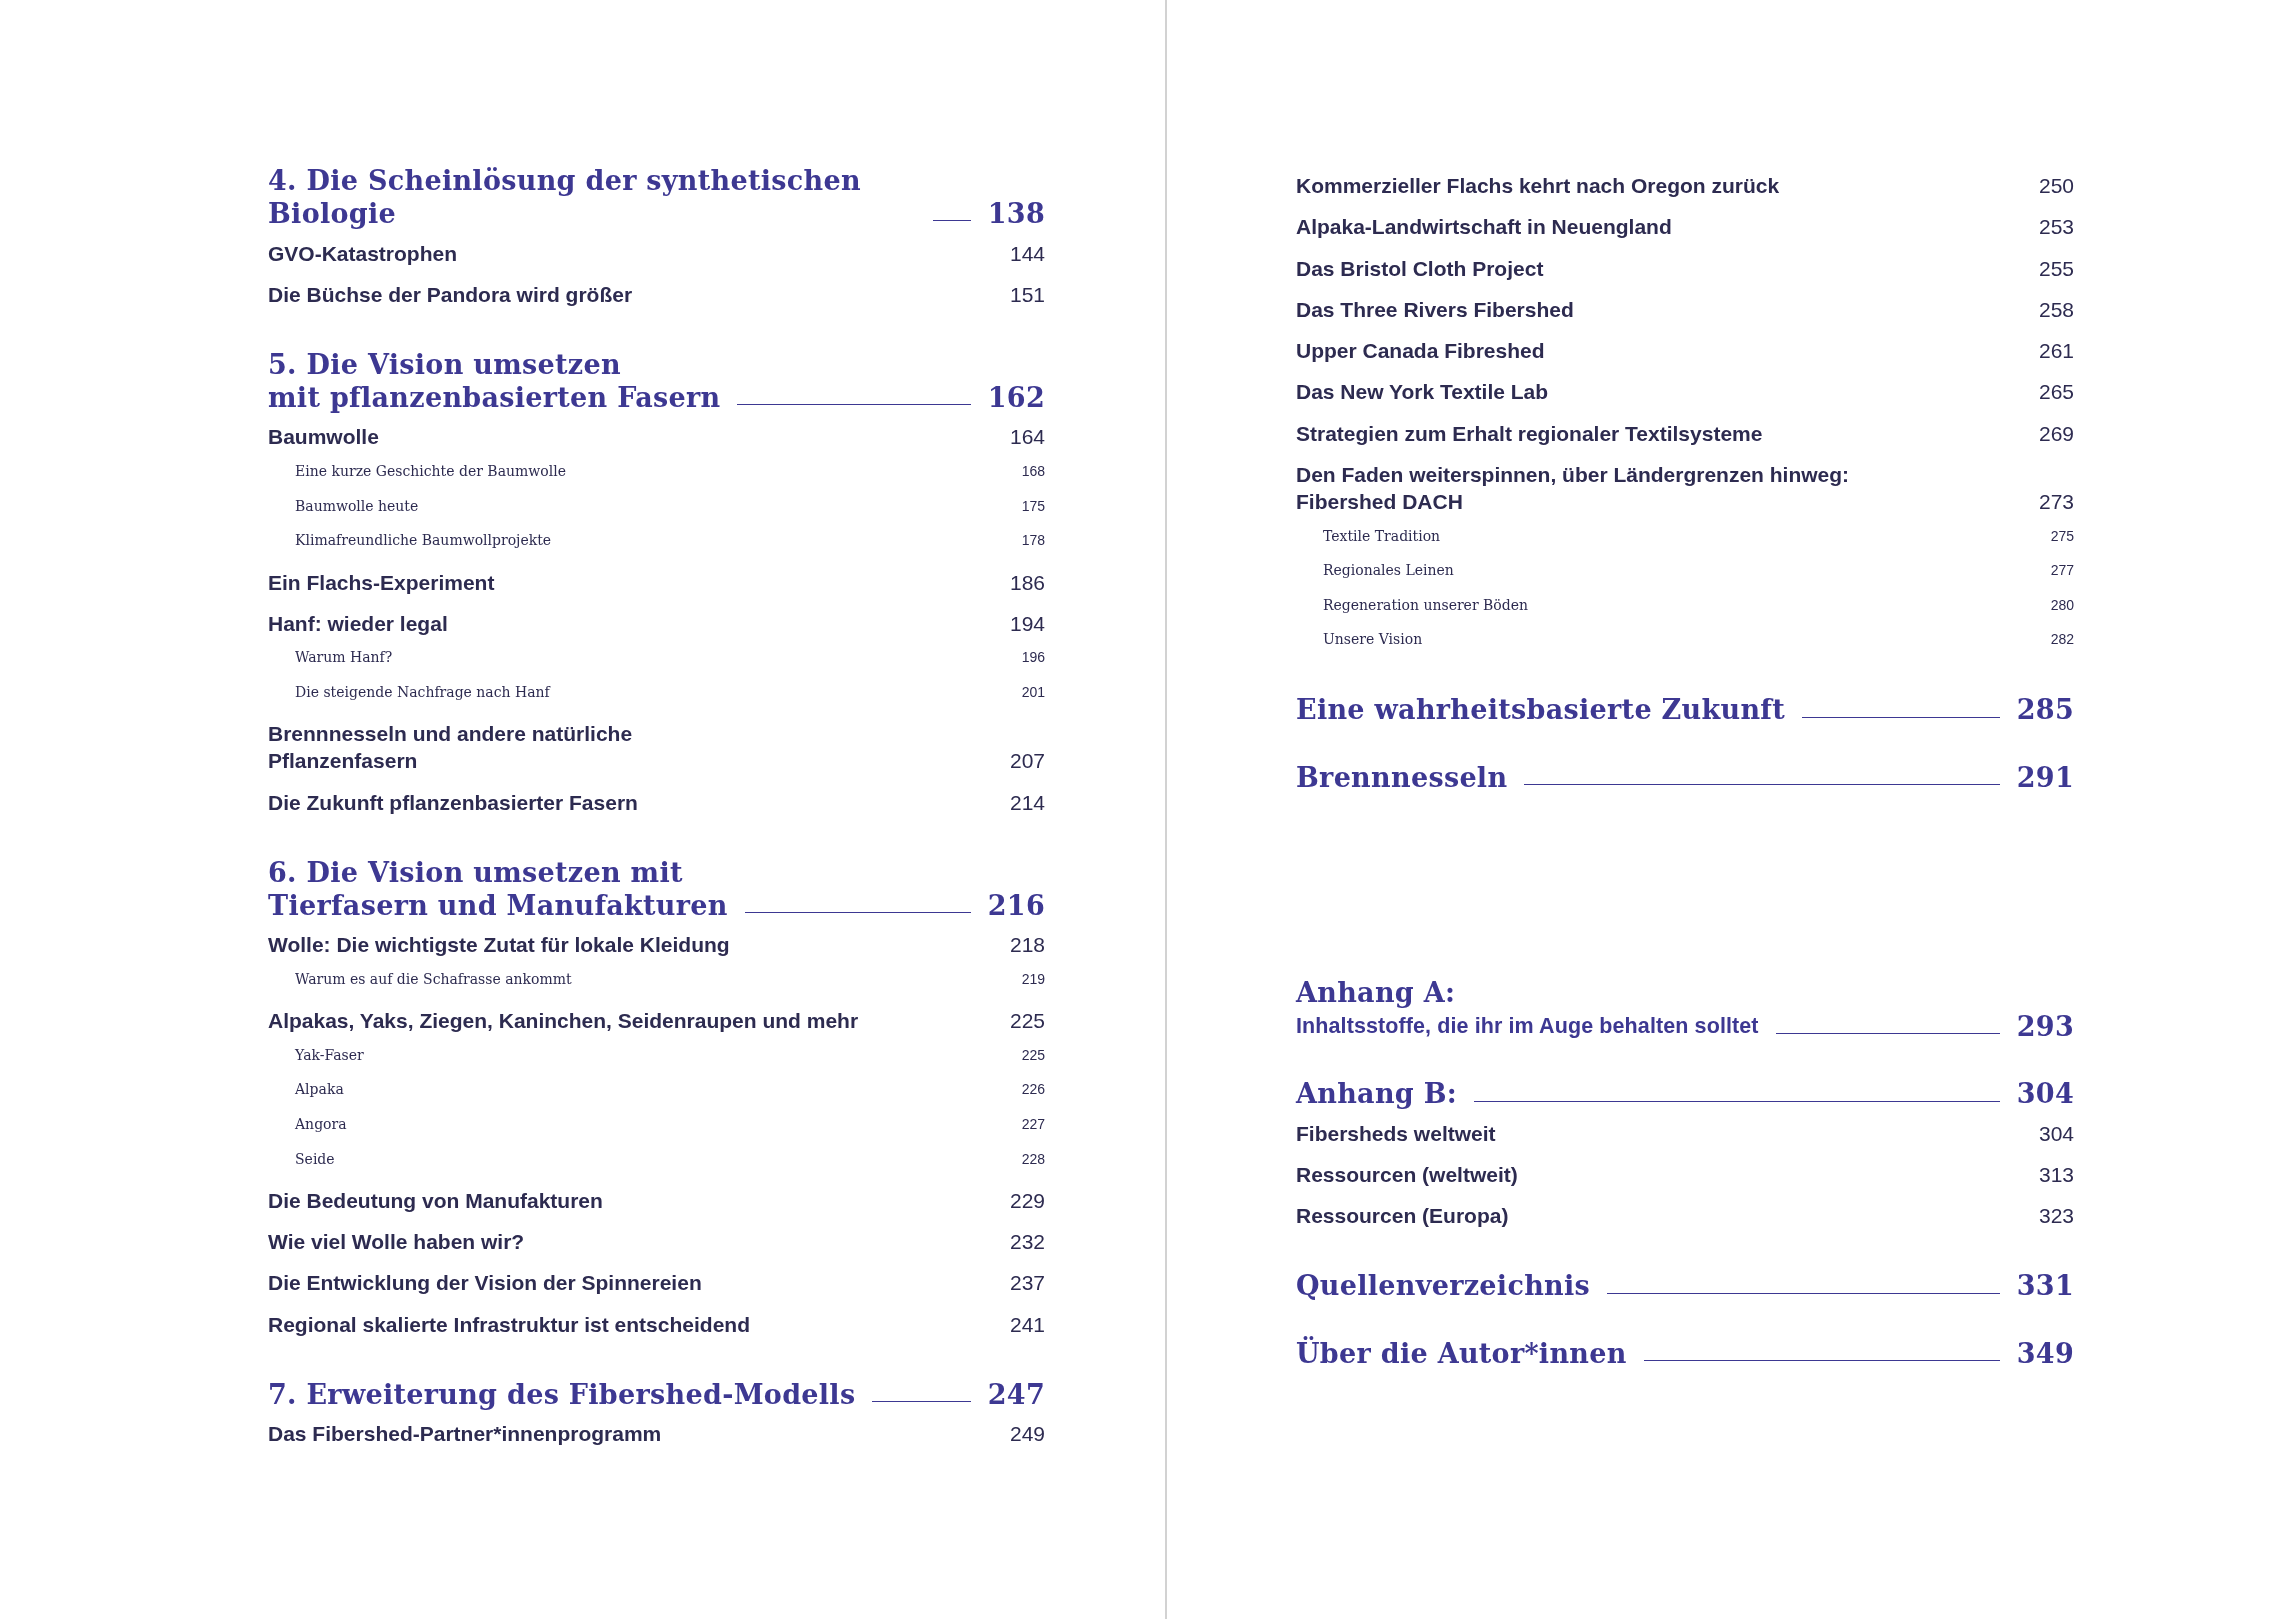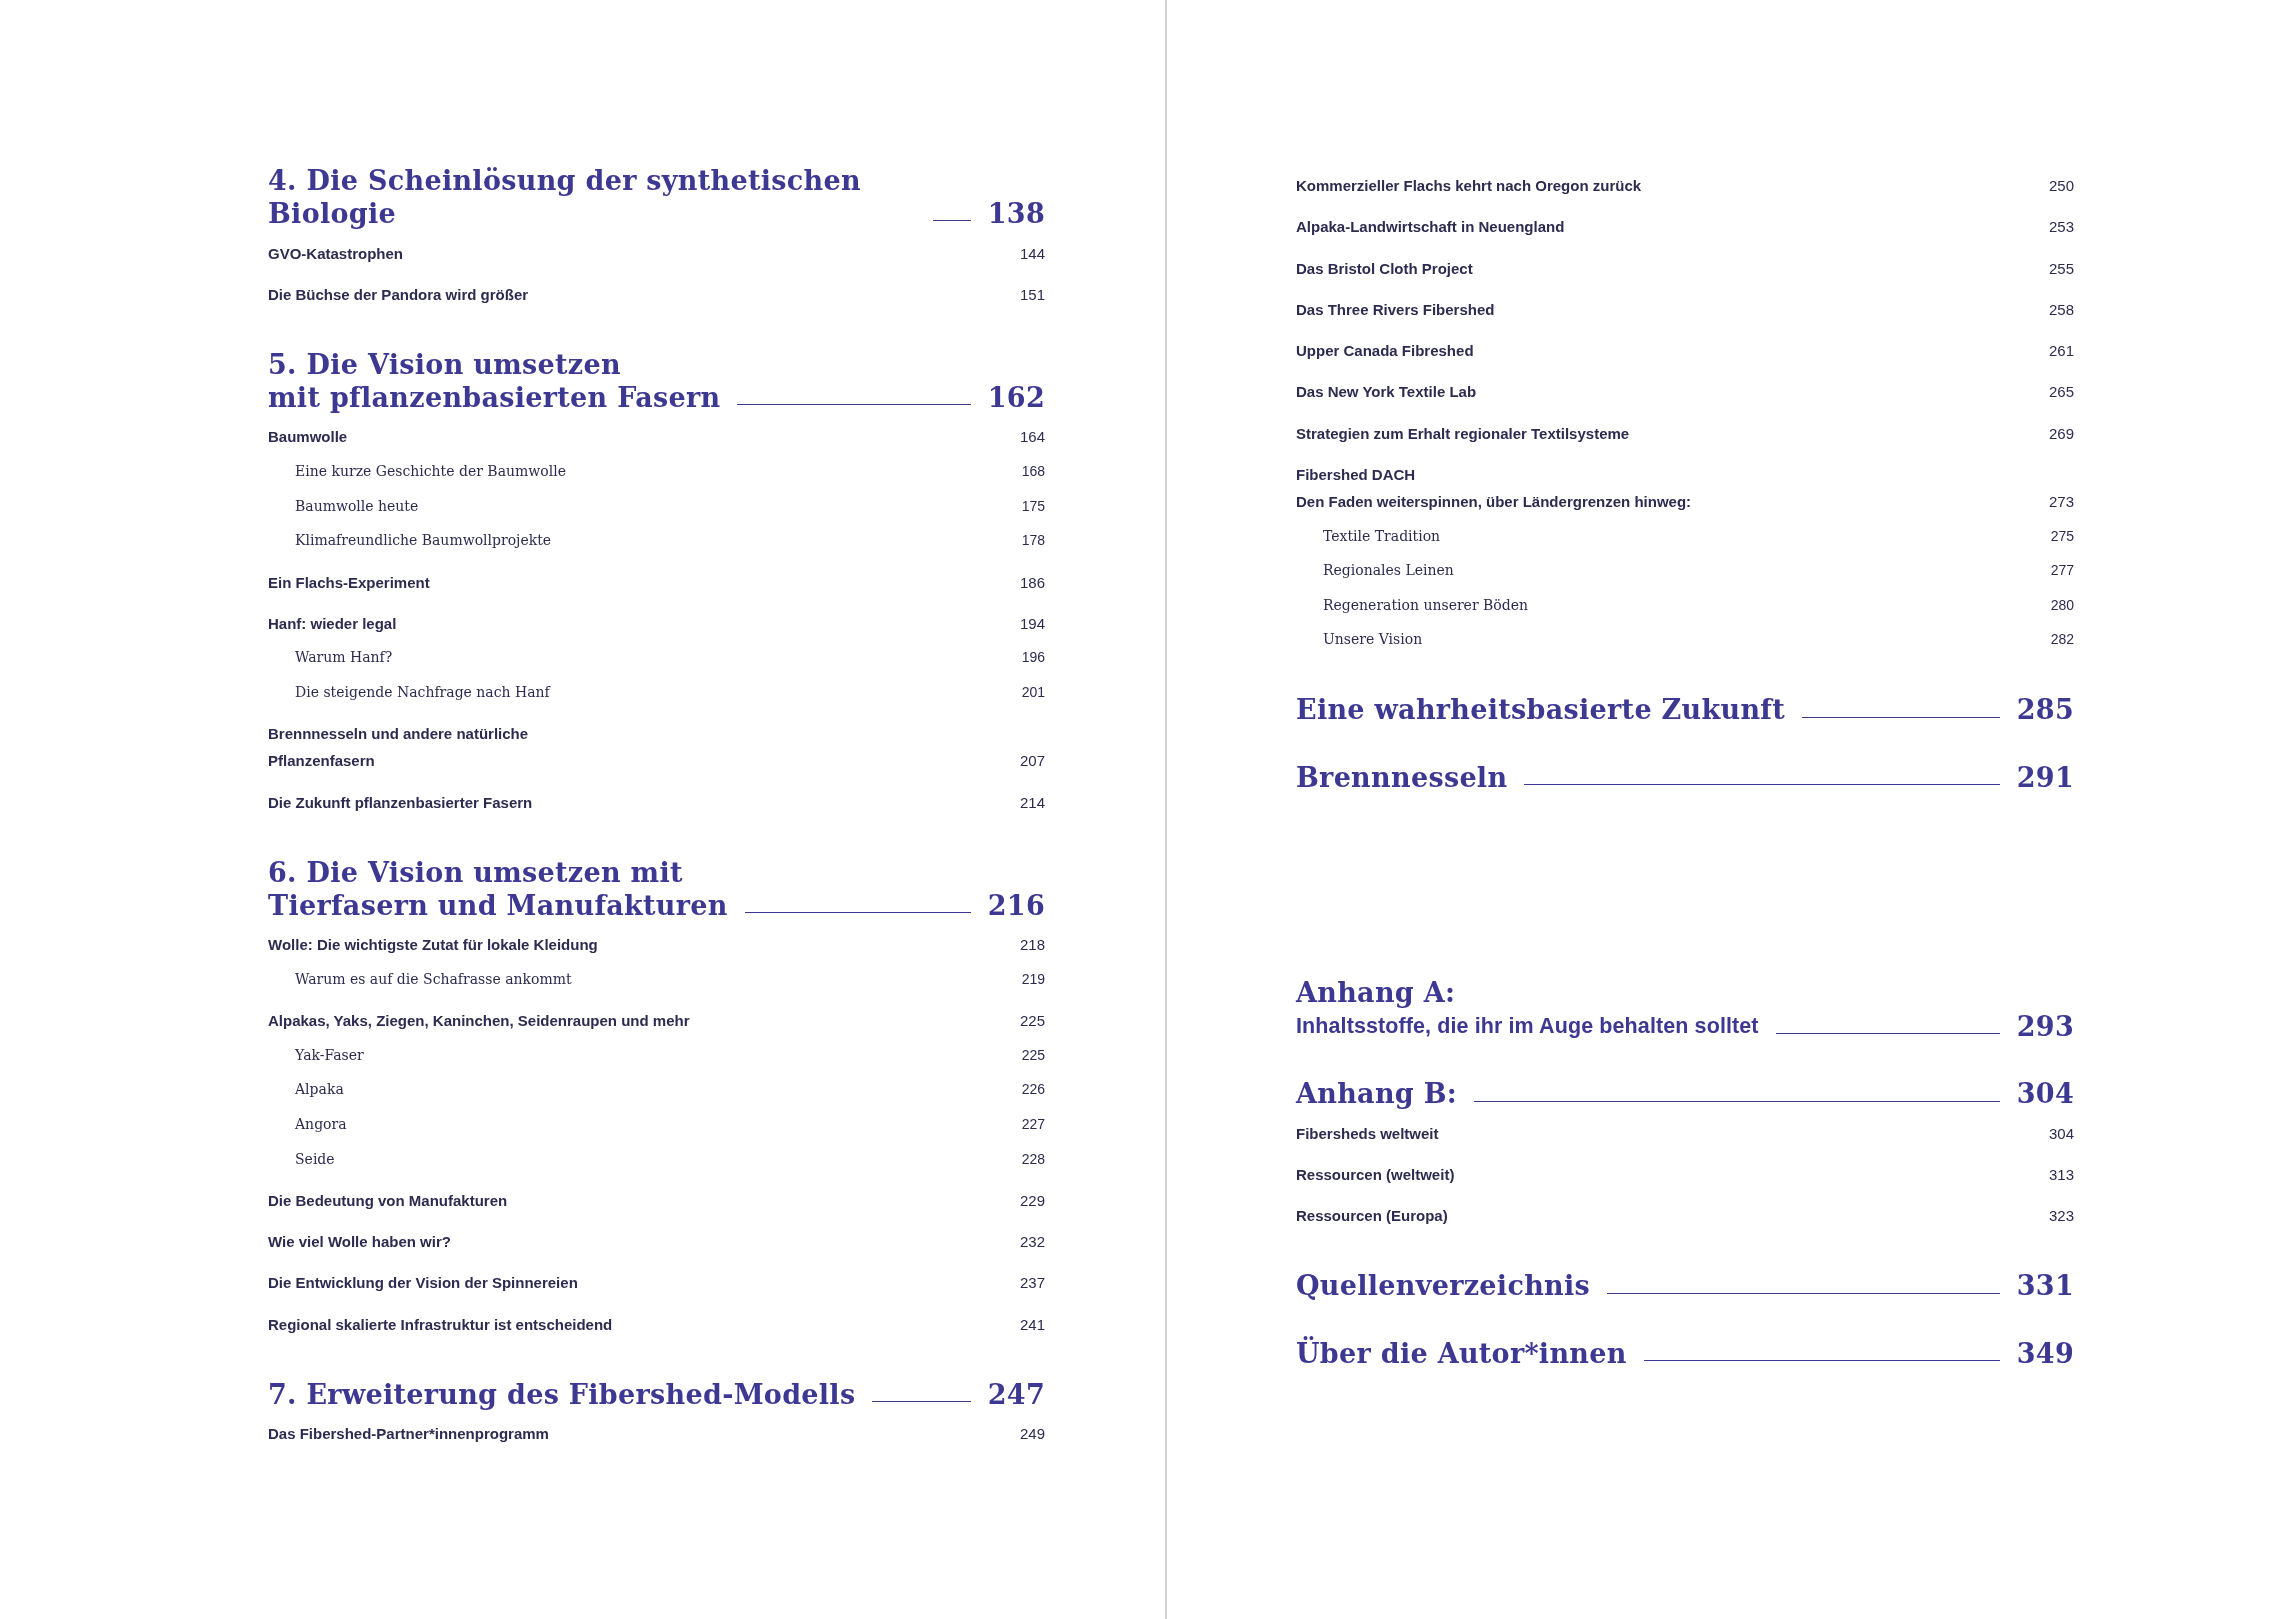"Kommerzieller Flachs kehrt nach Oregon" .item { font-size: 15px -> 21px }
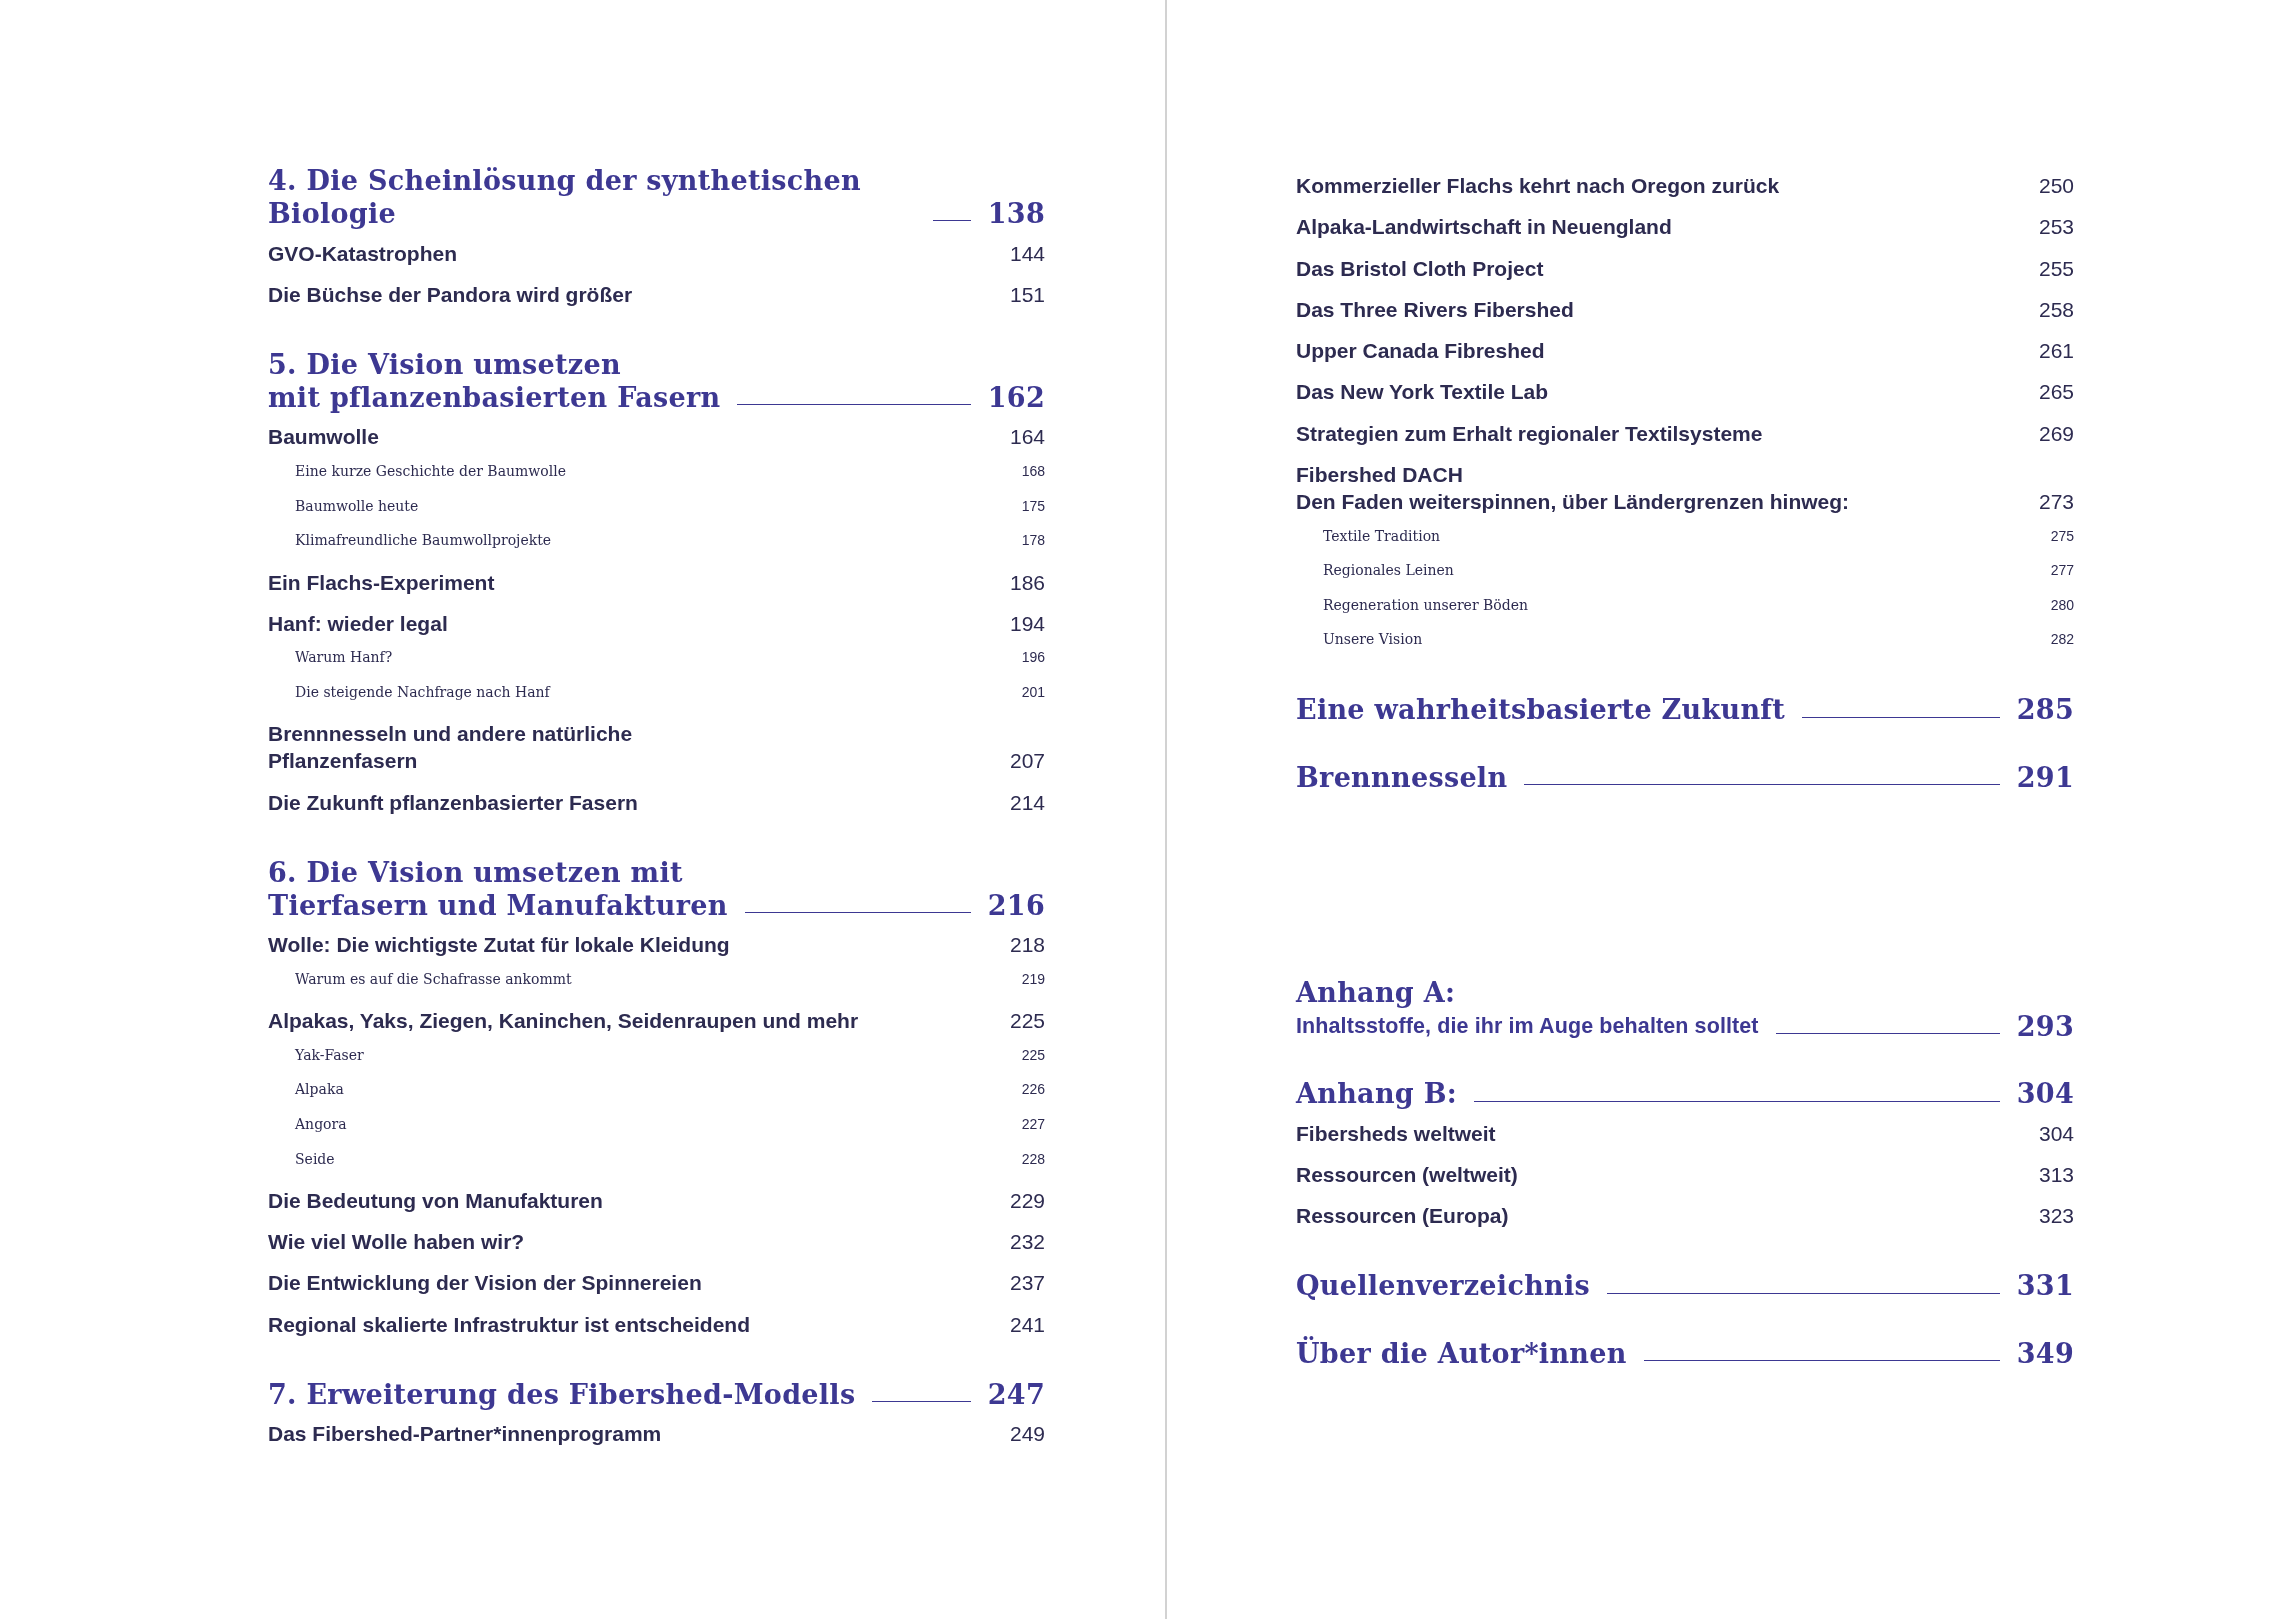"Fibershed DACH" div.line { order: before "Den Faden weiterspinnen, über" -> after "Den Faden weiterspinnen, über" }
